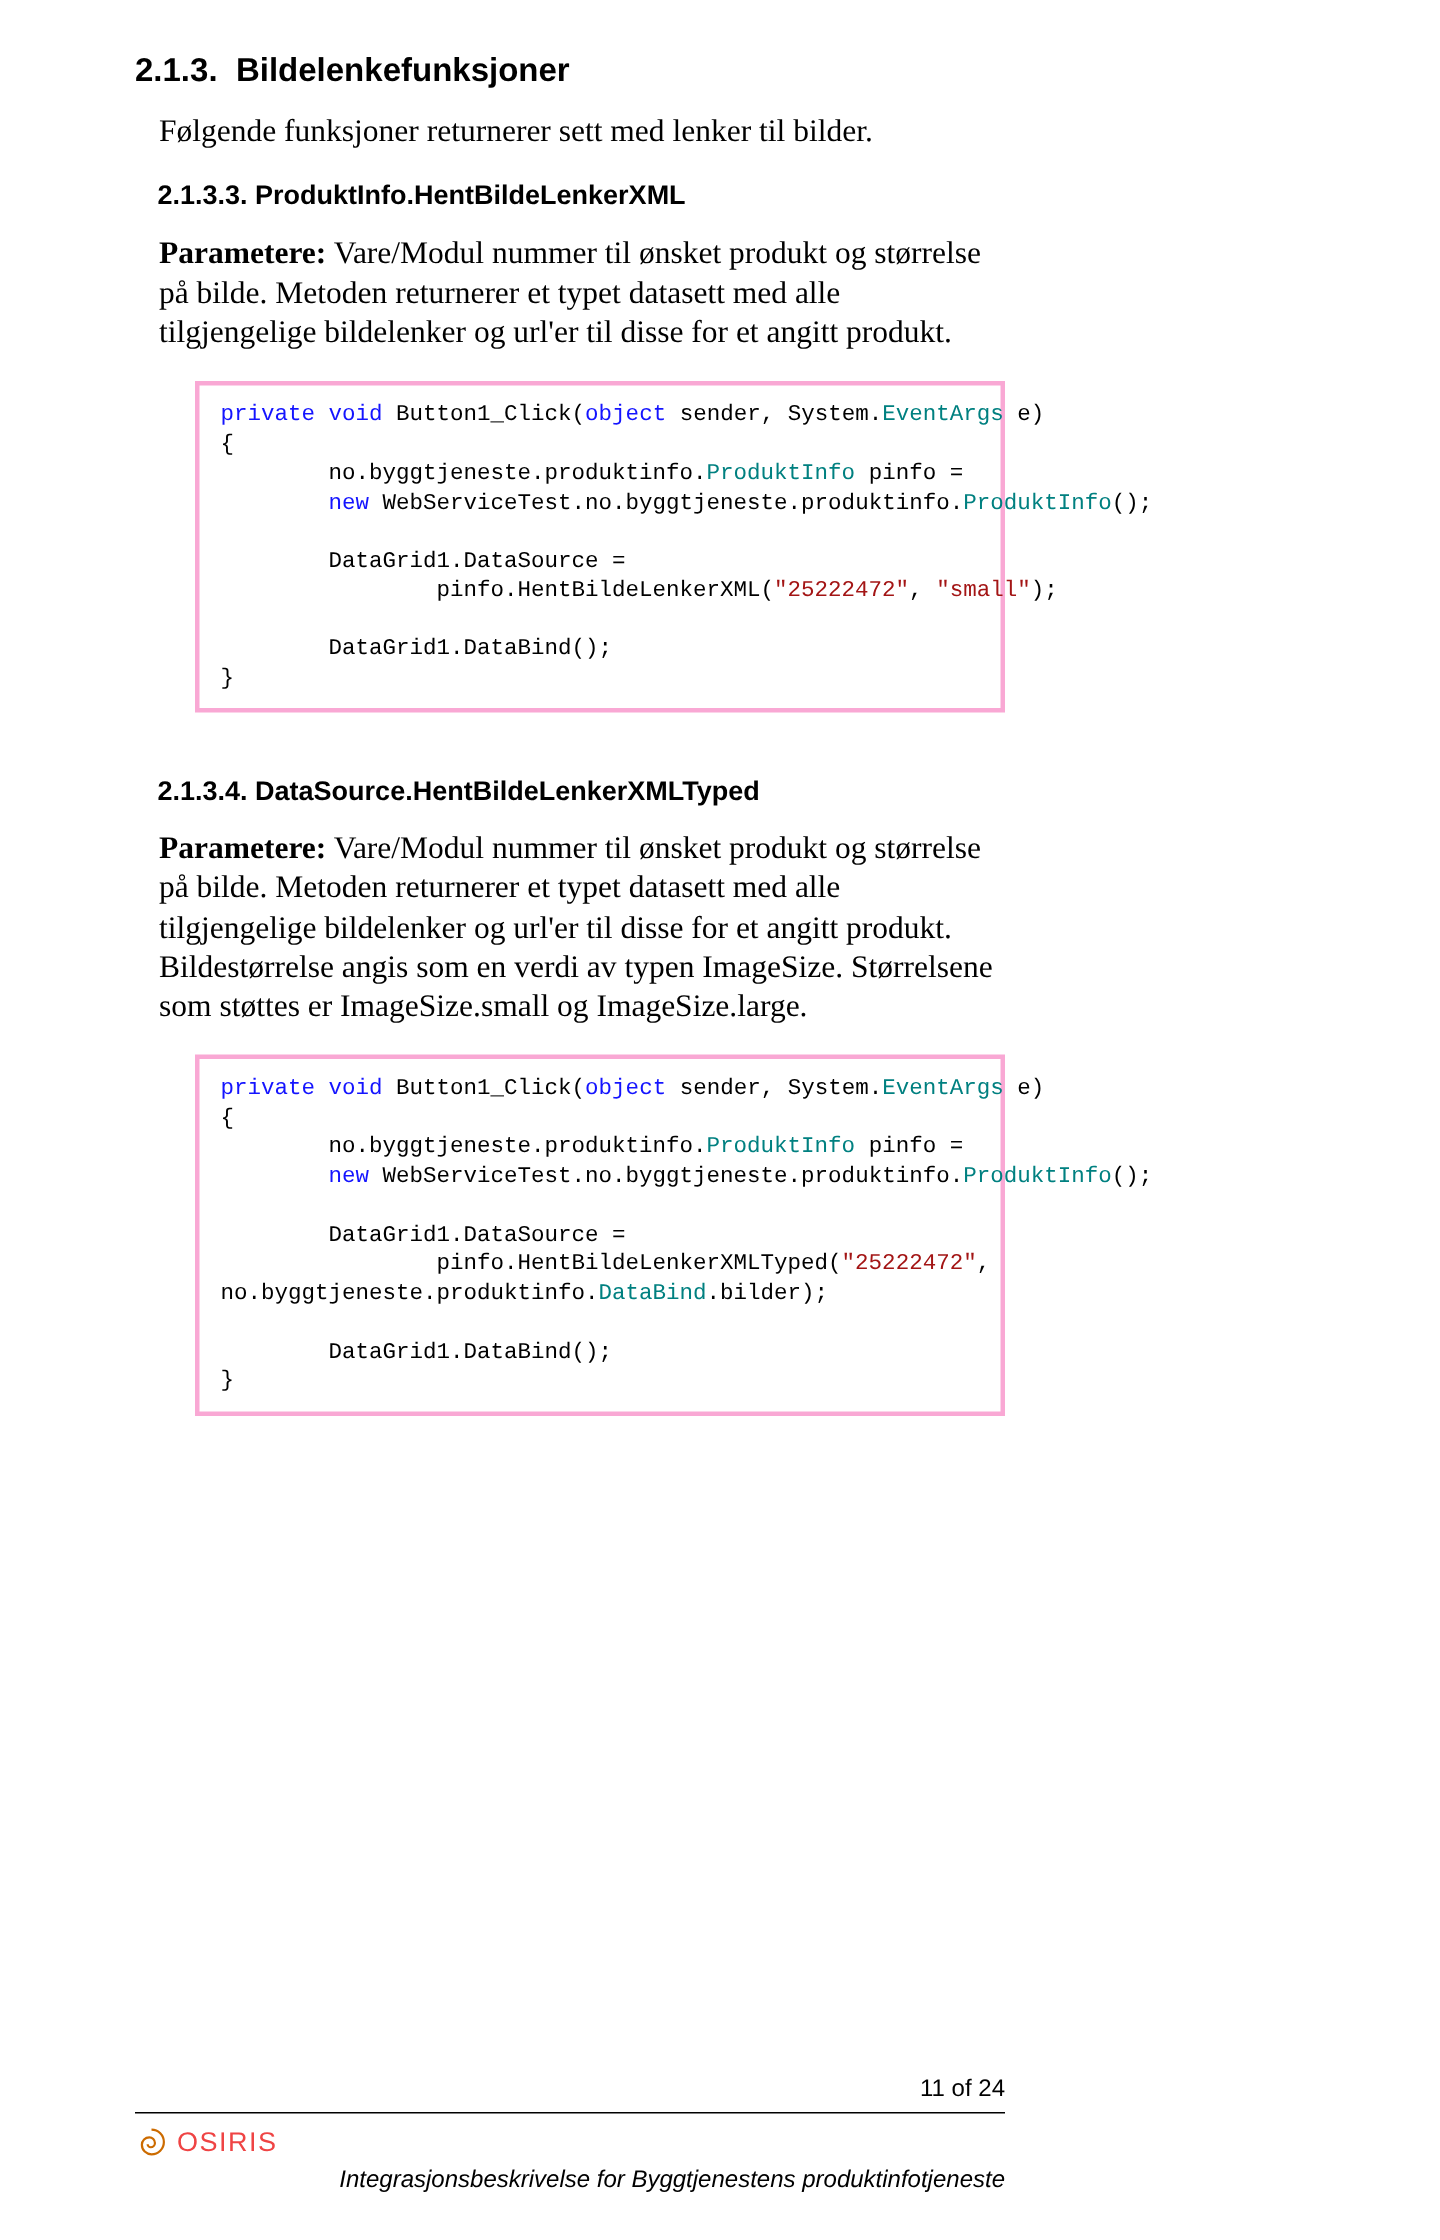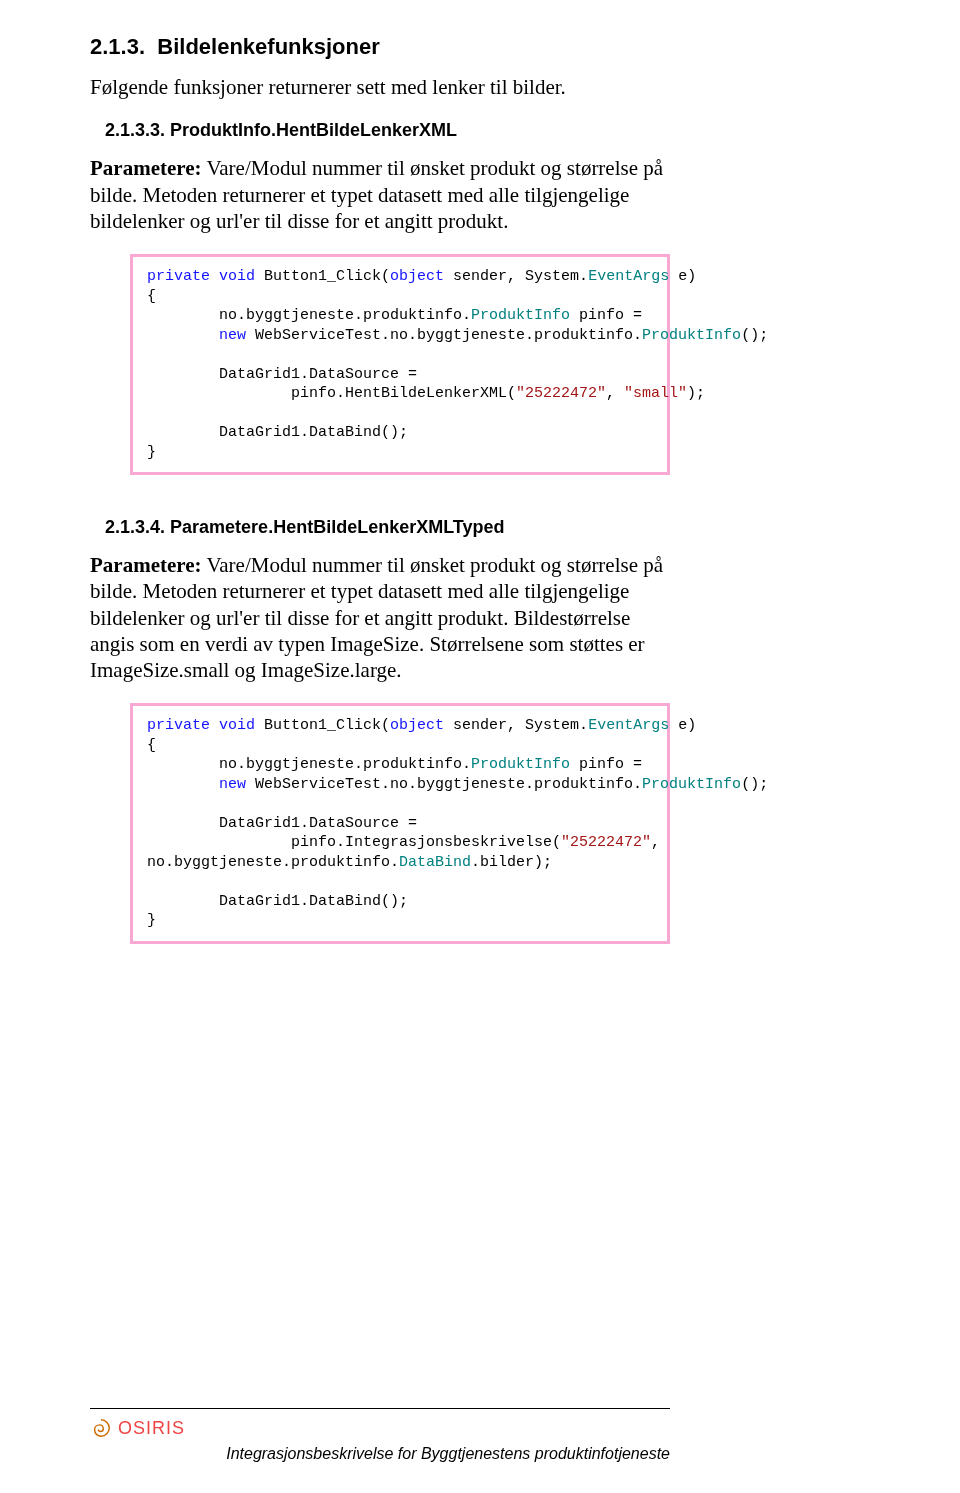"Følgende funksjoner returnerer sett med" p.body-text { margin: 0 0 20px 0 -> 0 0 20px 16px }
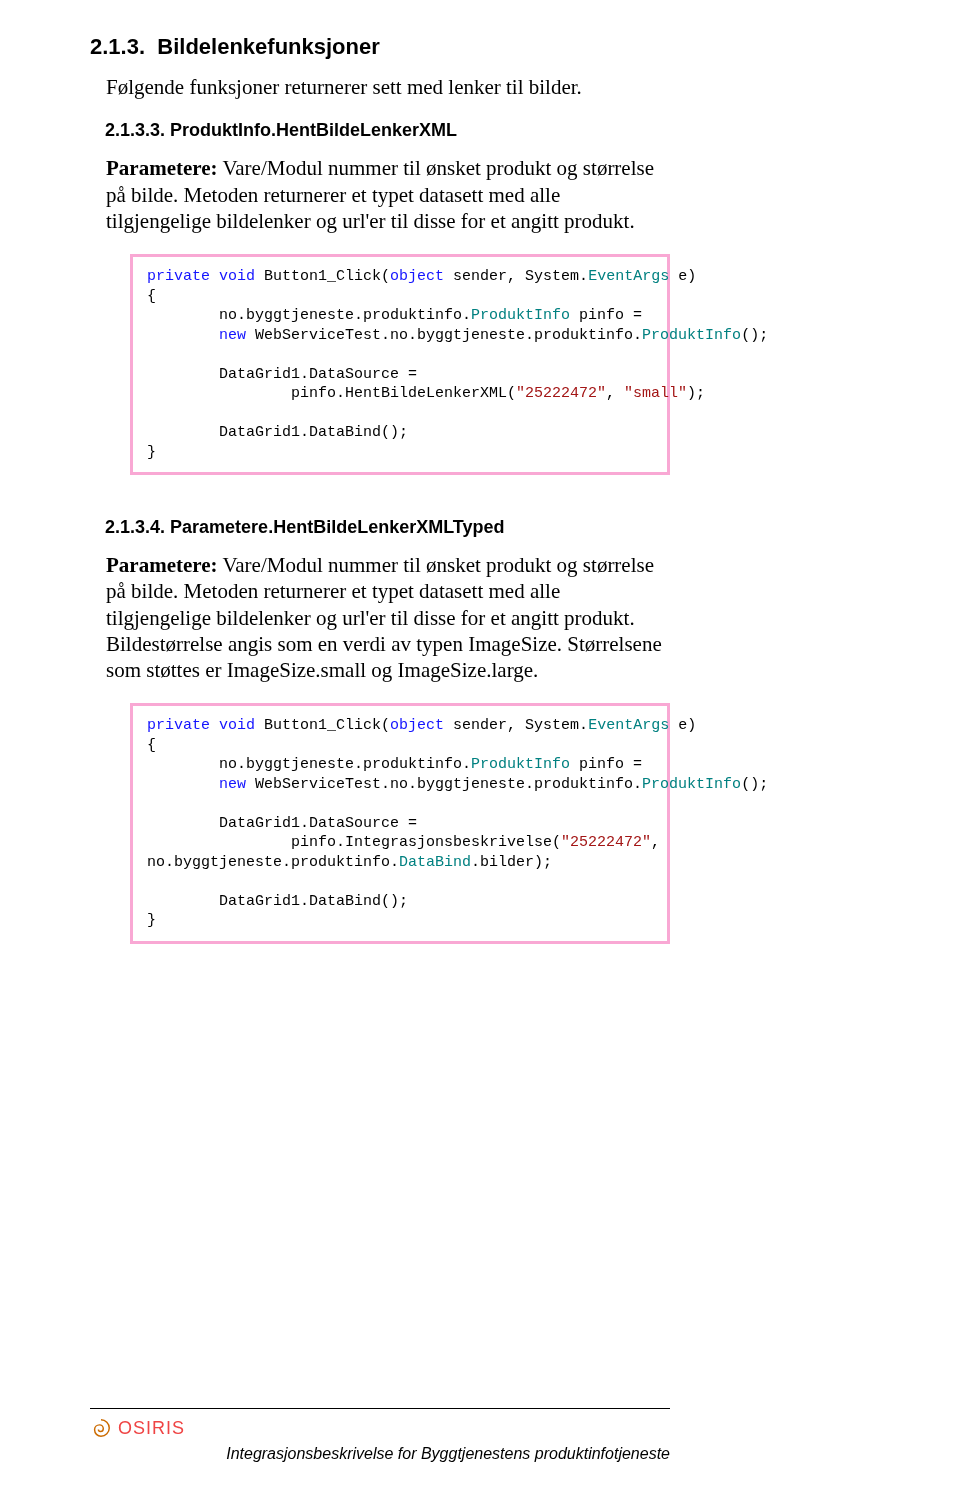"Parametere.HentBildeLenkerXMLTyped" span { text: Parametere.HentBildeLenkerXMLTyped -> DataSource.HentBildeLenkerXMLTyped }
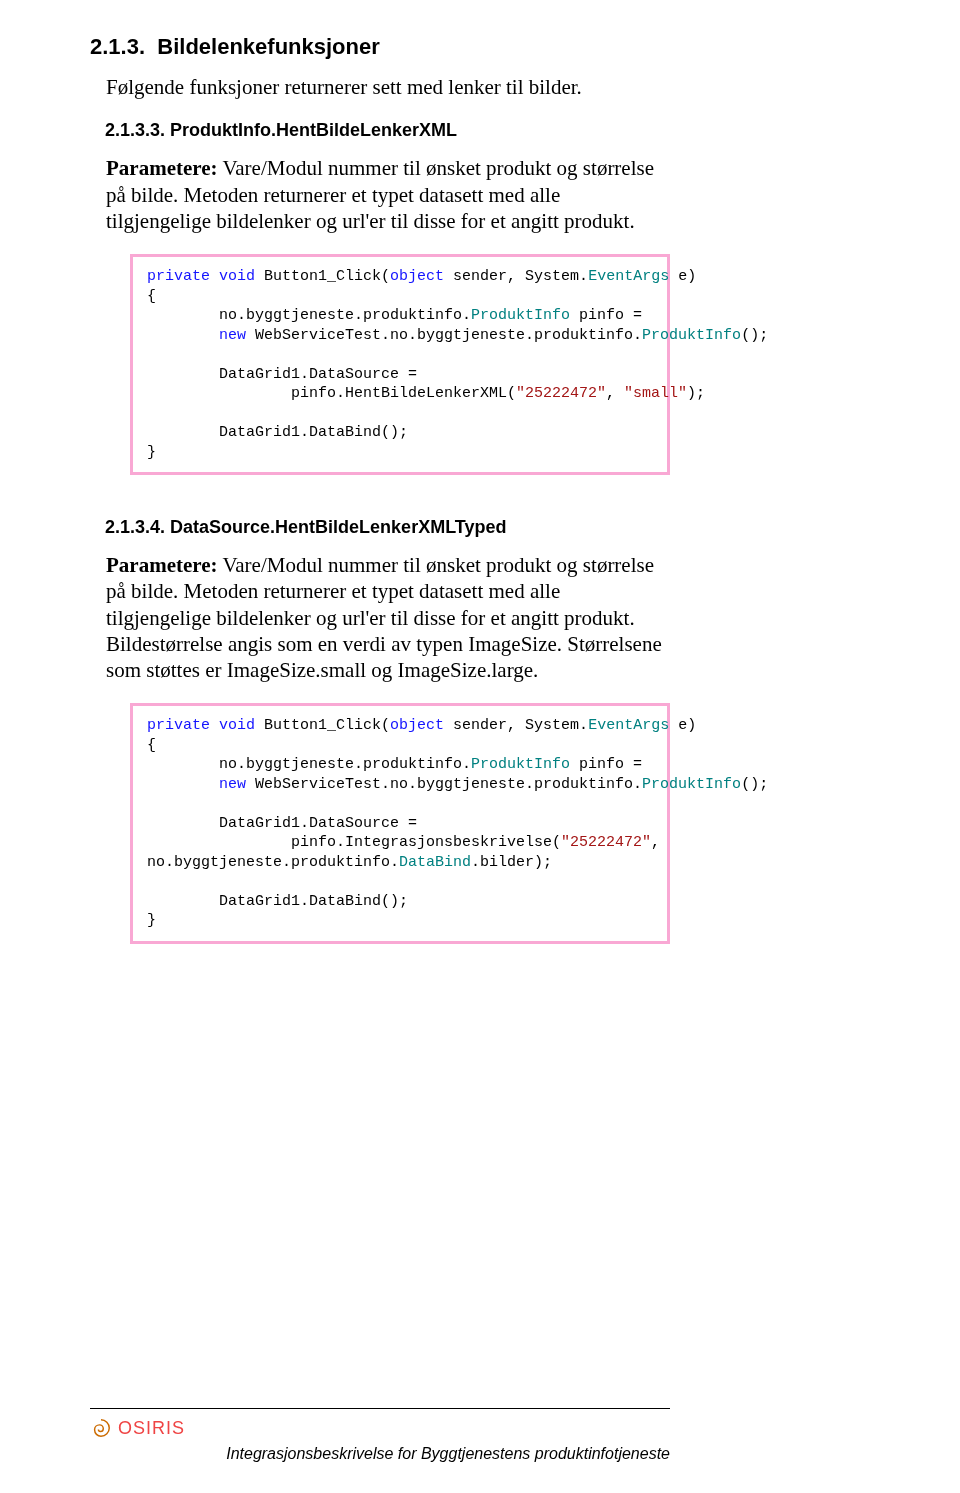"pinfo.Integrasjonsbeskrivelse(" span { text: pinfo.Integrasjonsbeskrivelse -> pinfo.HentBildeLenkerXMLTyped }
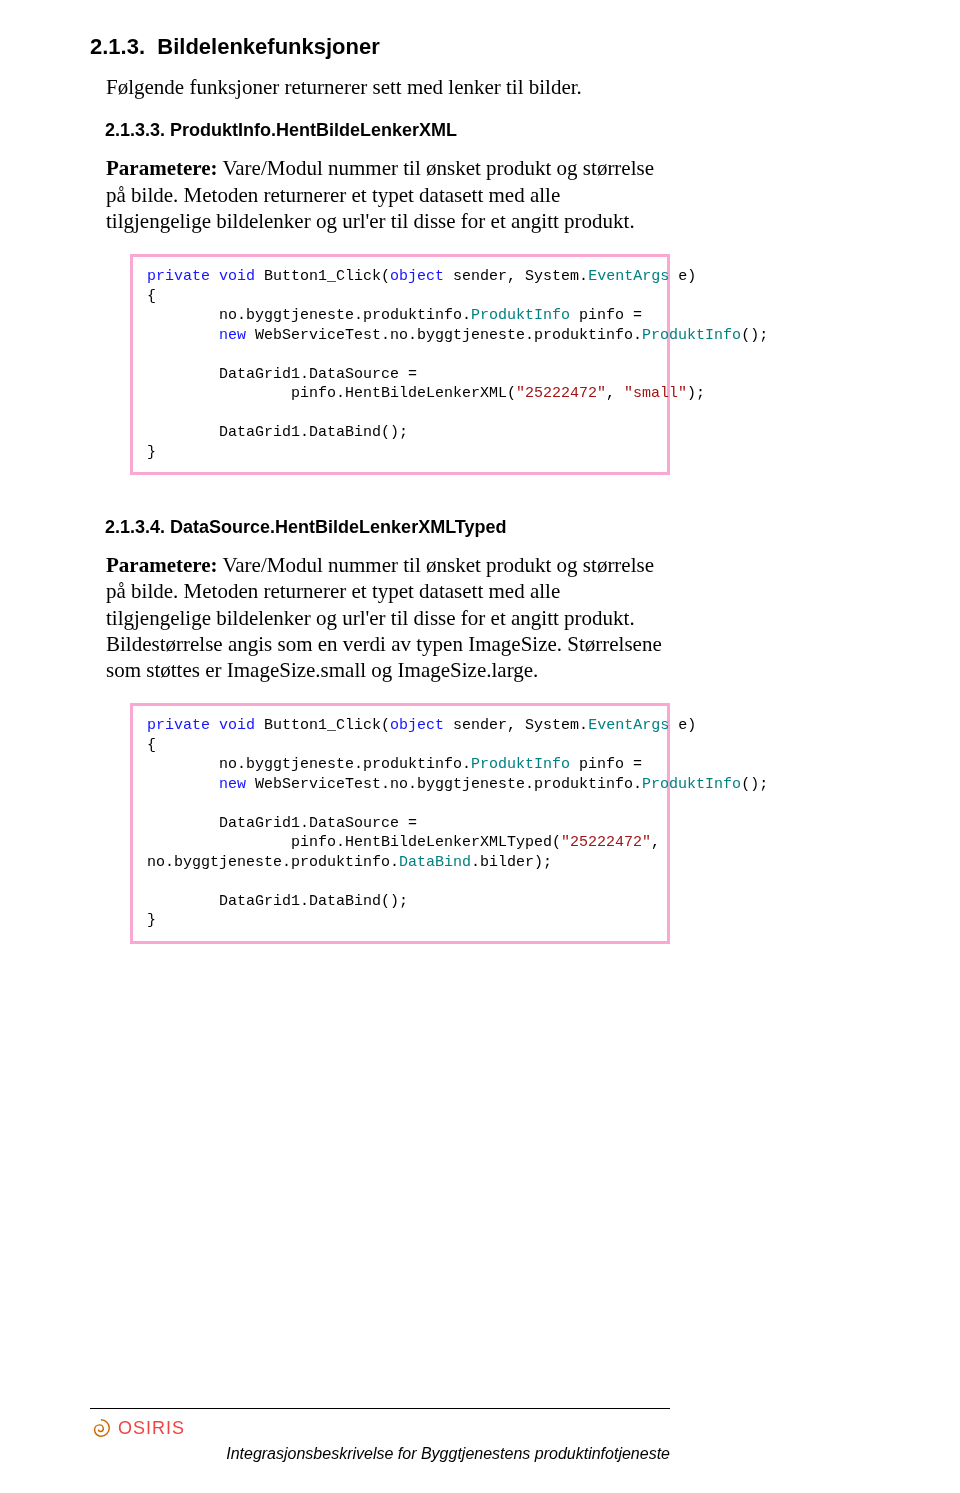"11 of 24" div.page-num { html: none -> <div>11 of 24</div> }
